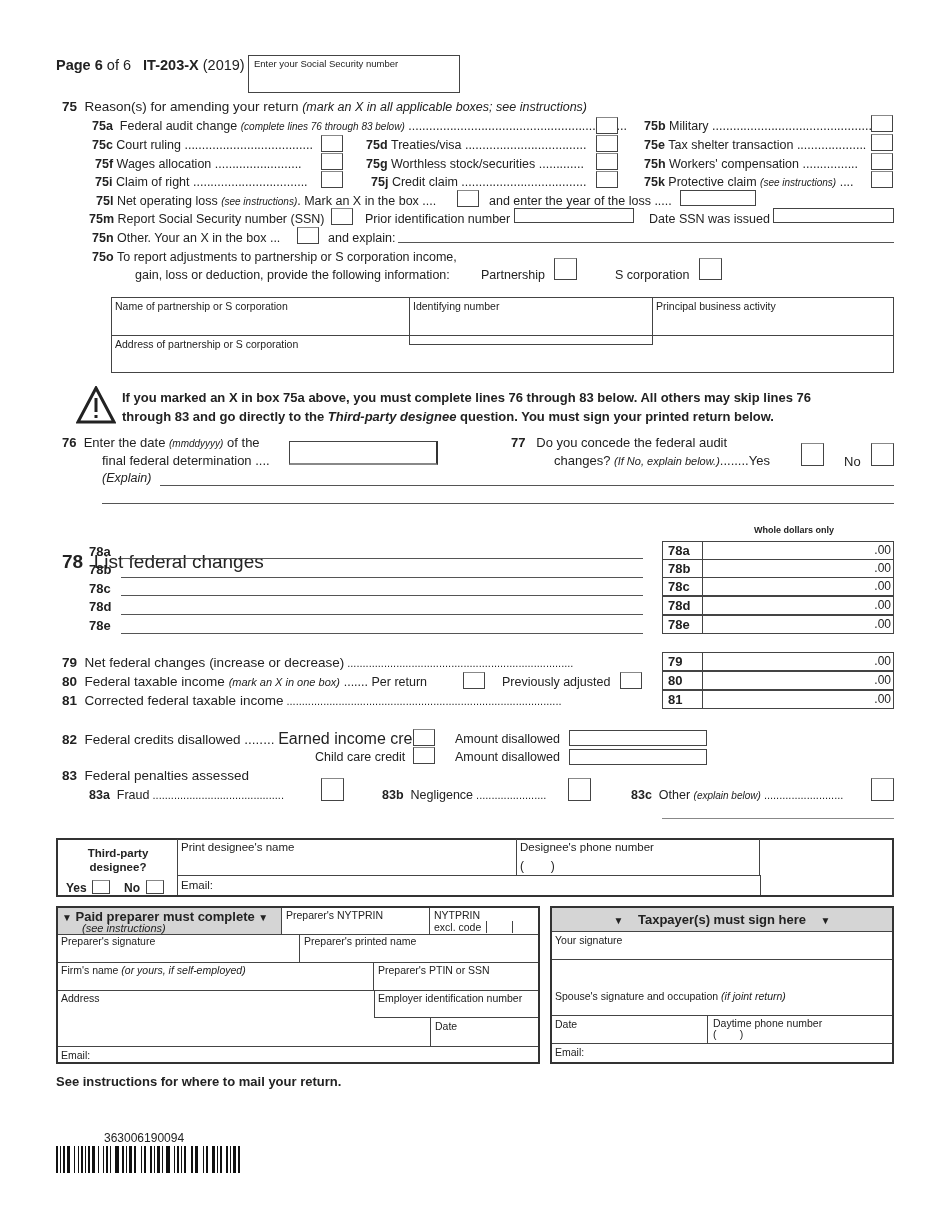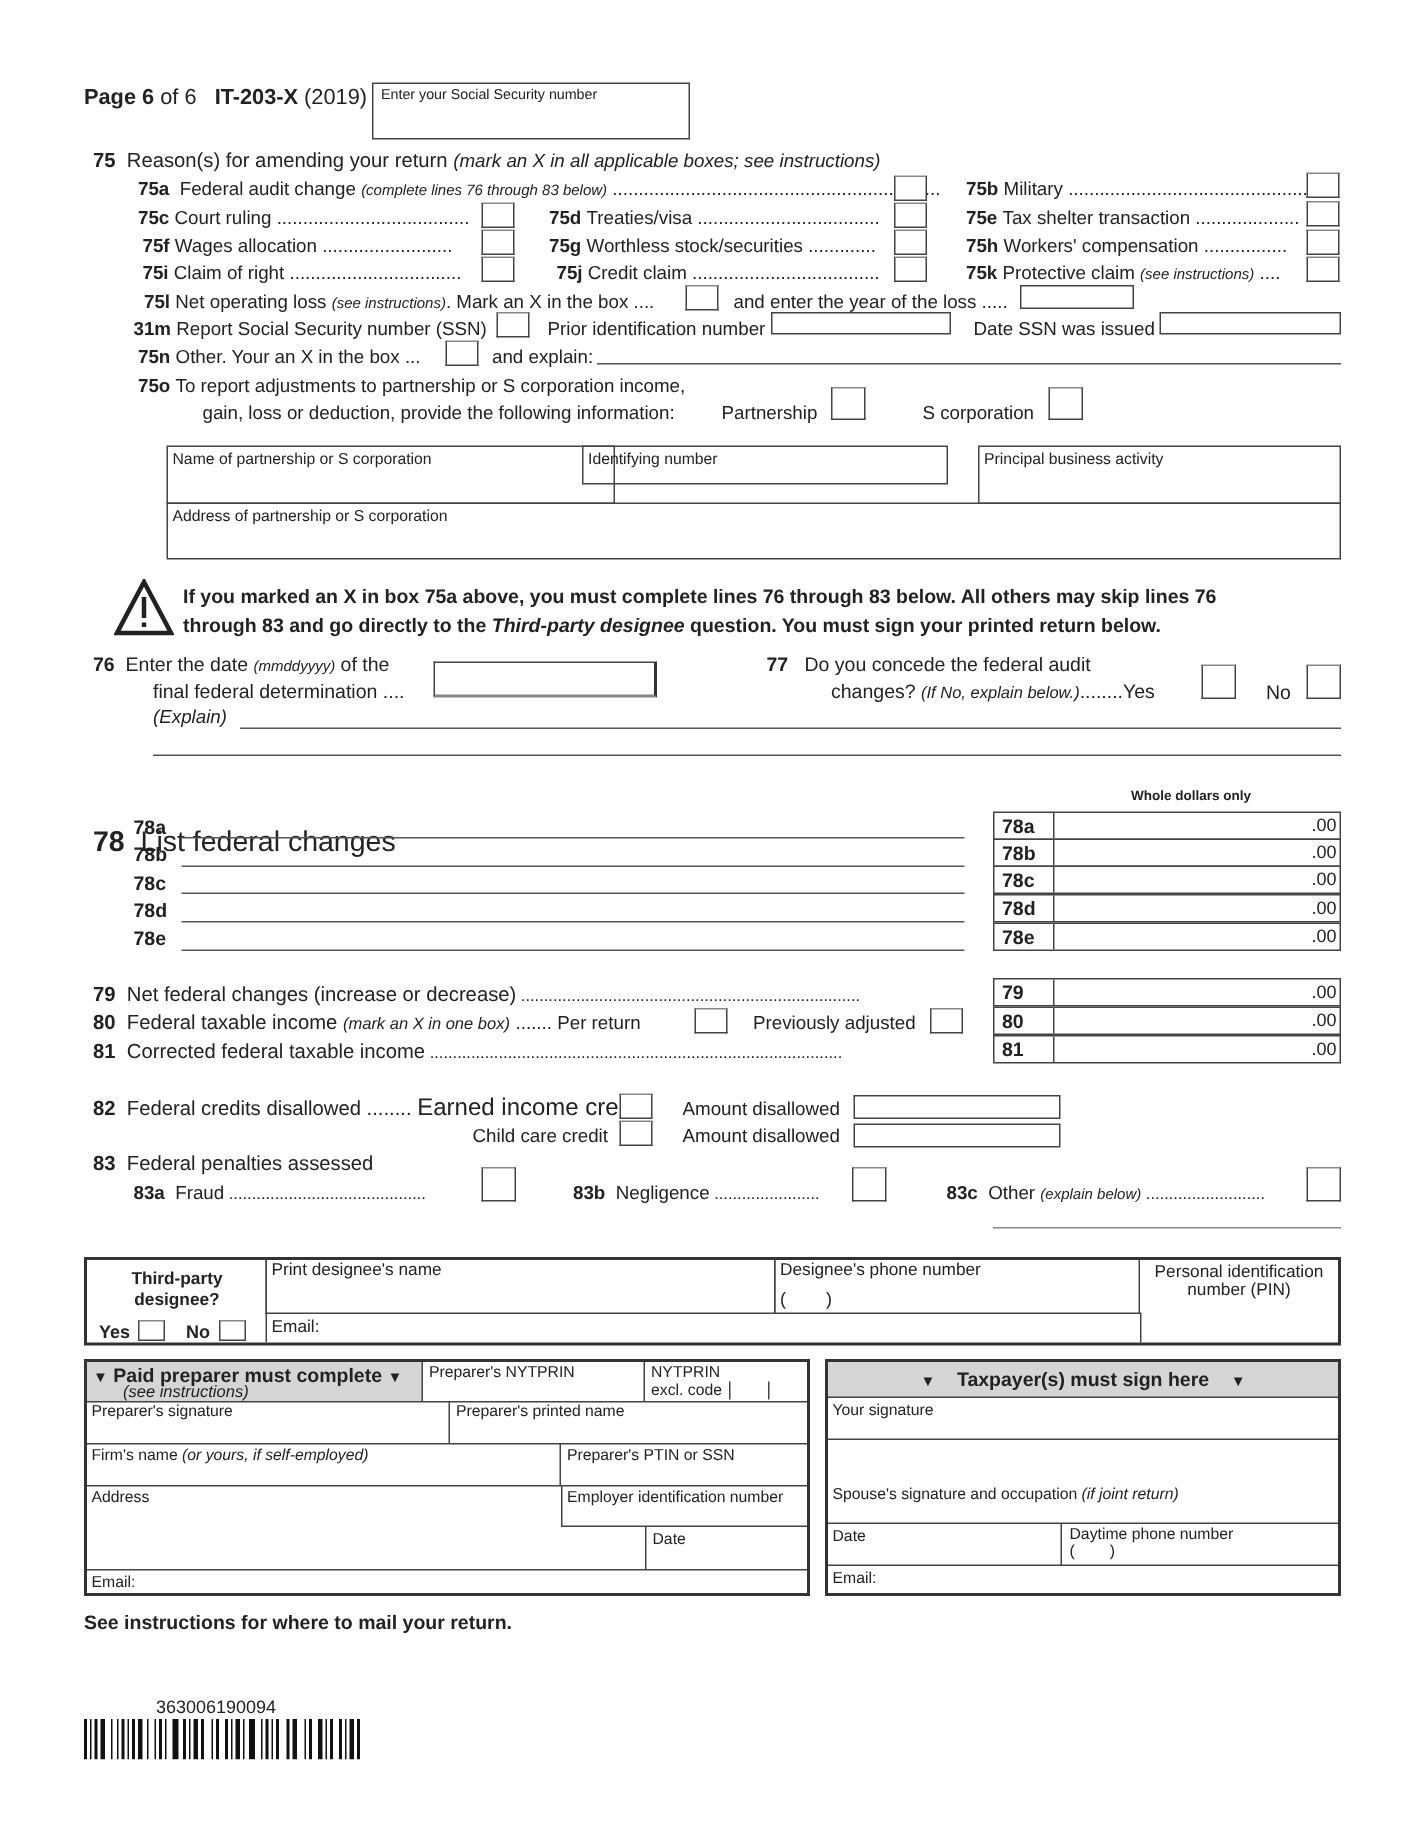"31m" span.num { text: 31m -> 75m }
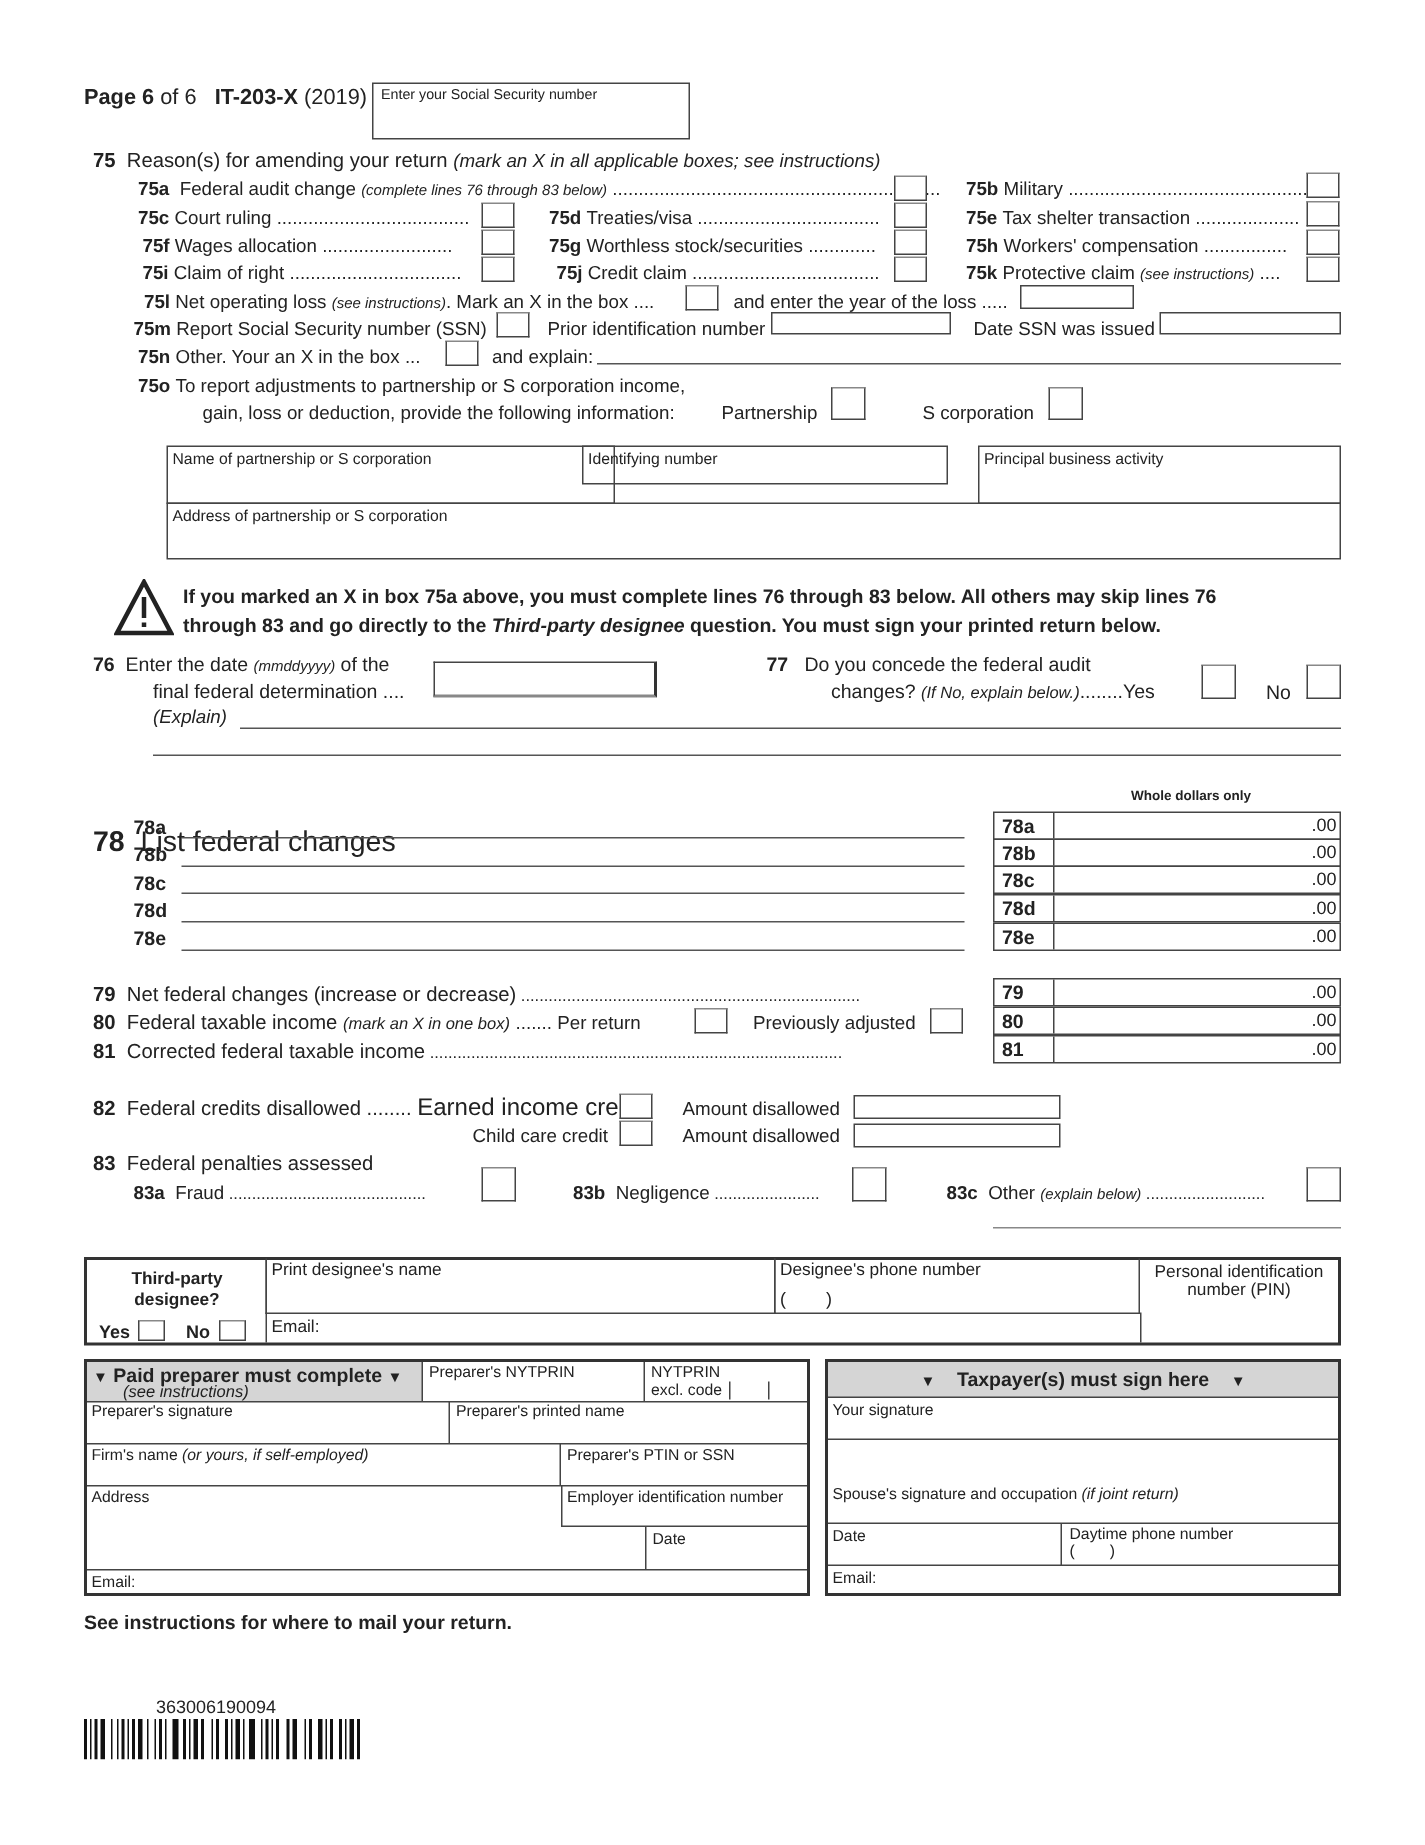"Identifying number" div.cell { height: 26px -> 48px; left: 388px -> 409px }
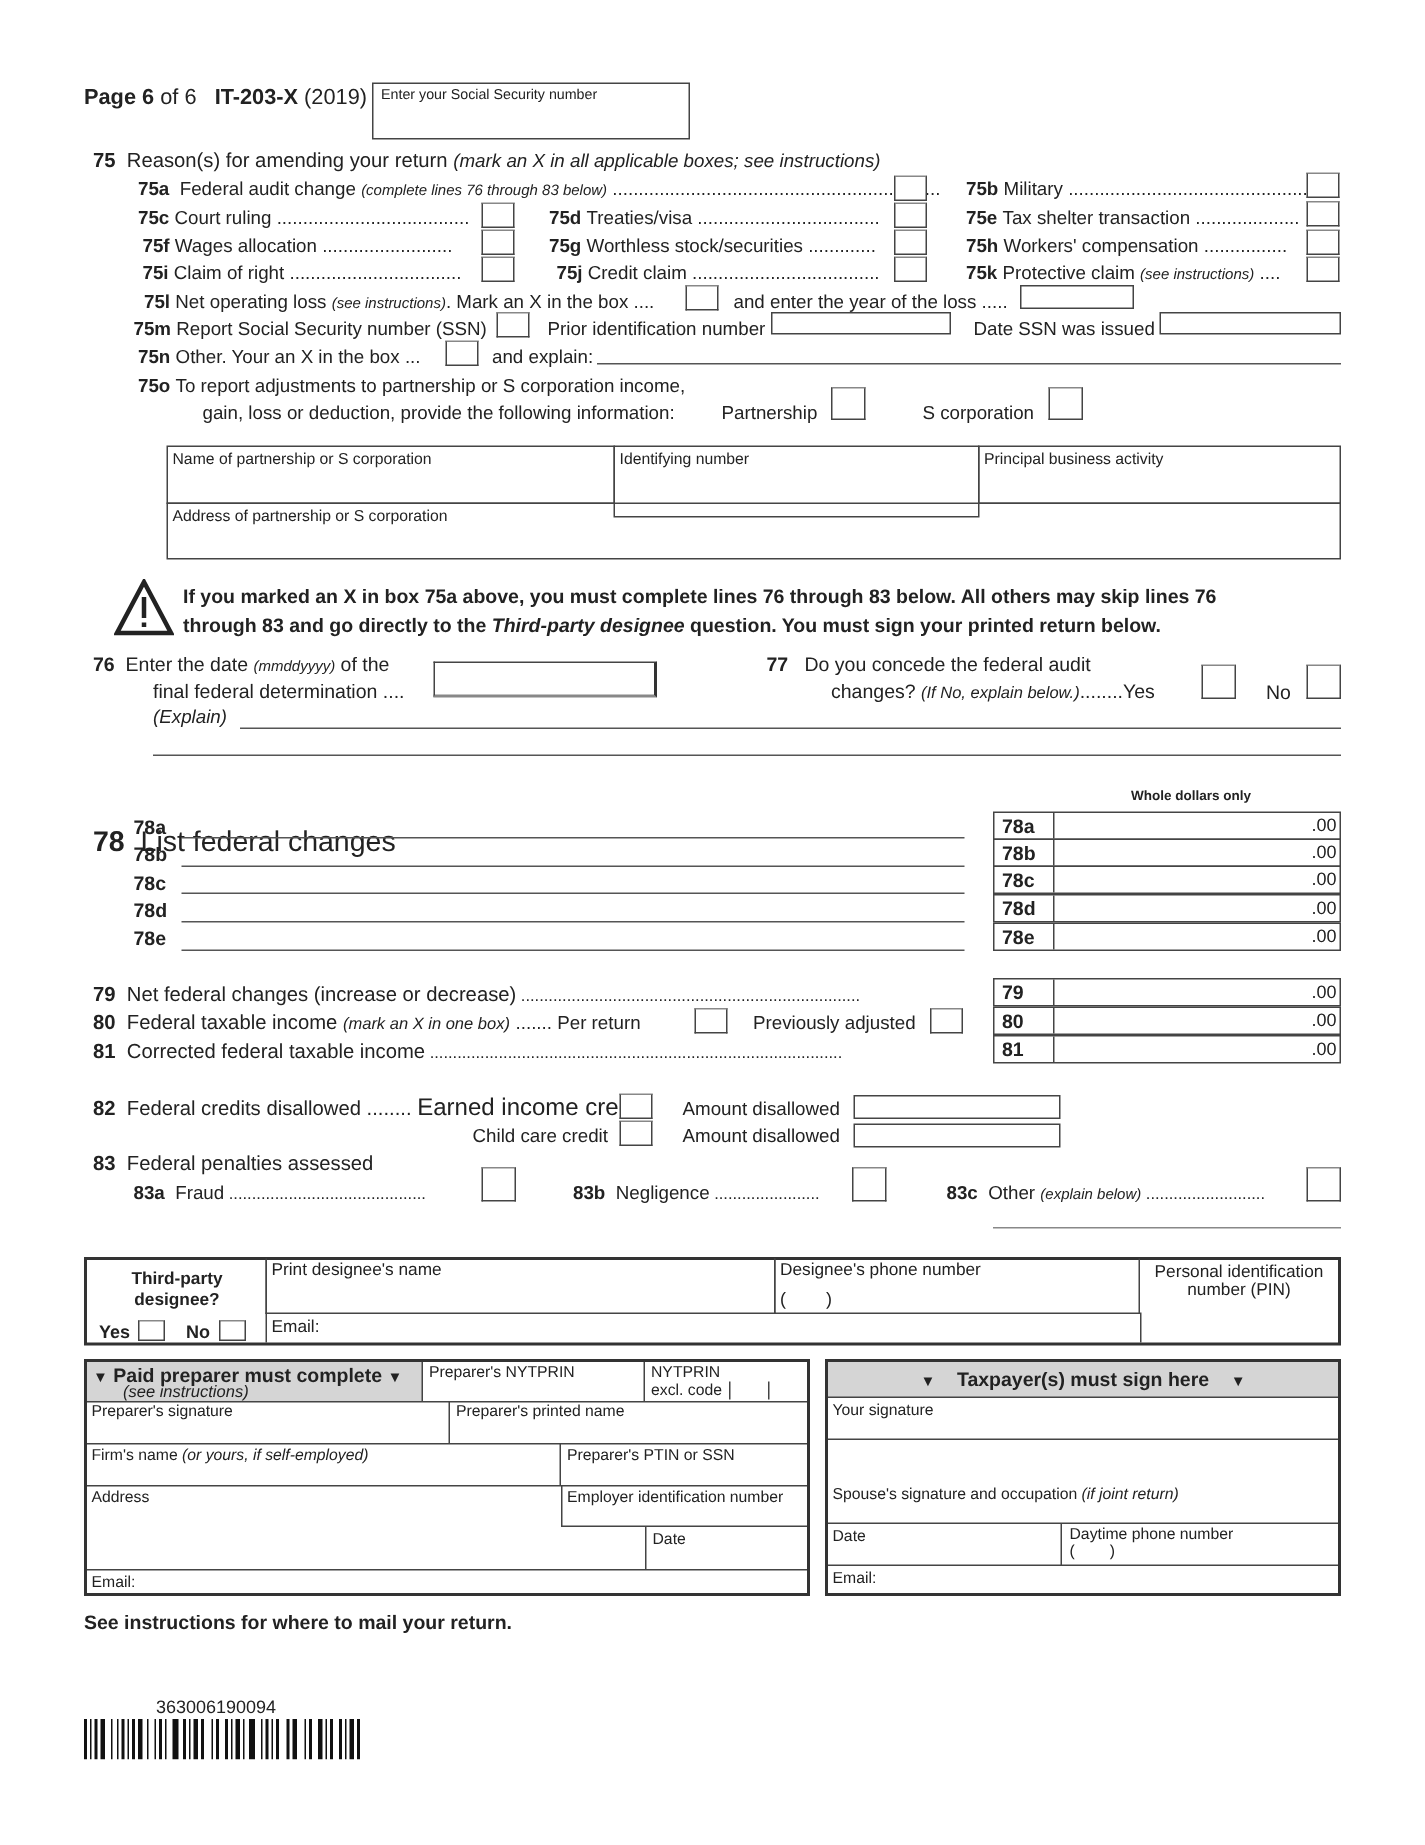"Personal identification" div.abs { html: <div> <div> <div>Personal identification</div> <div>number (PIN)</div> </div> </div> -> none }
